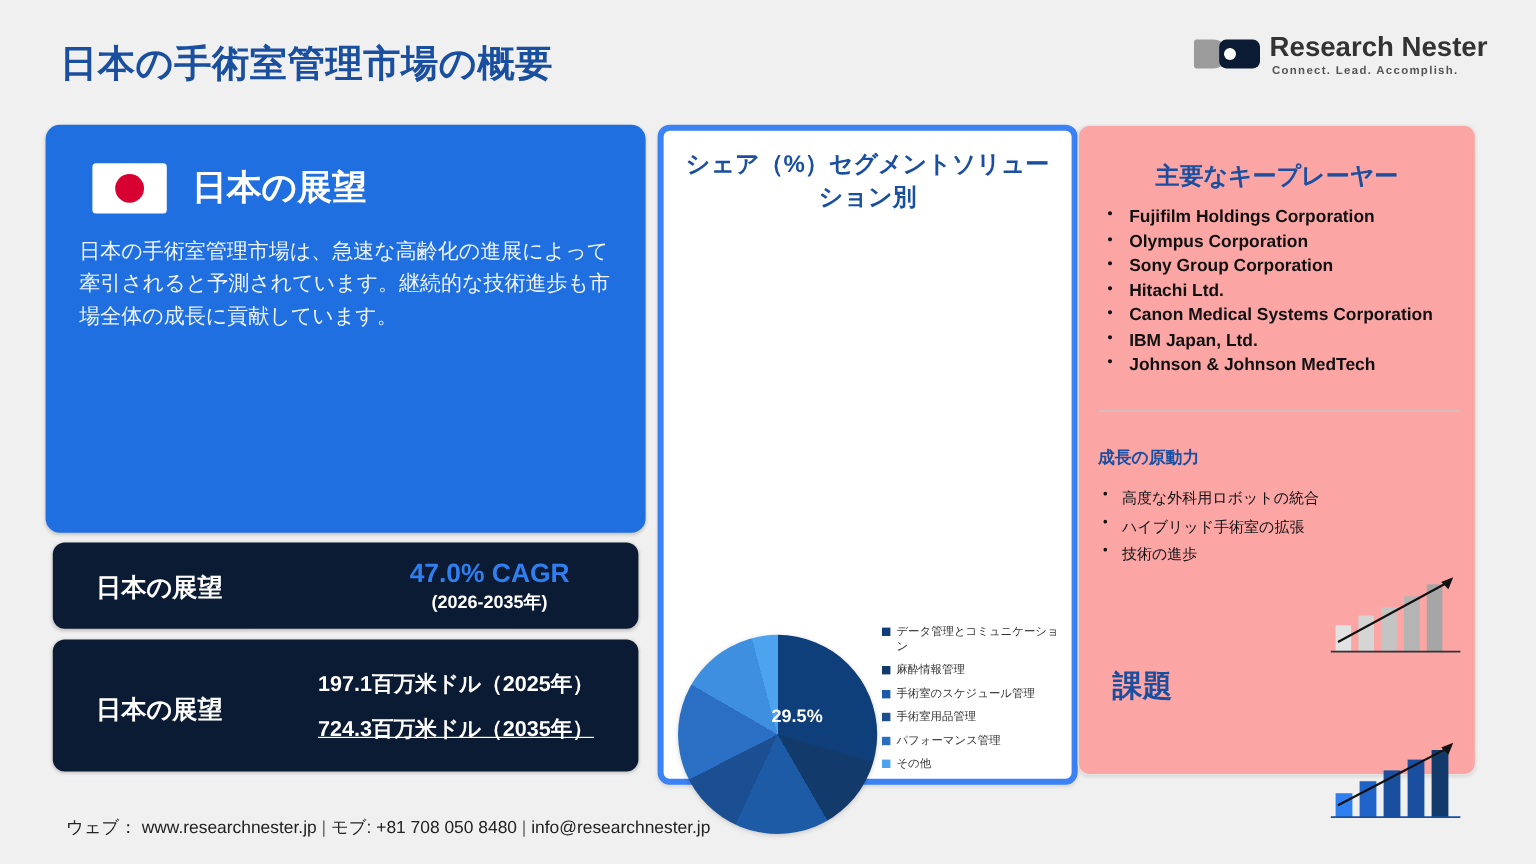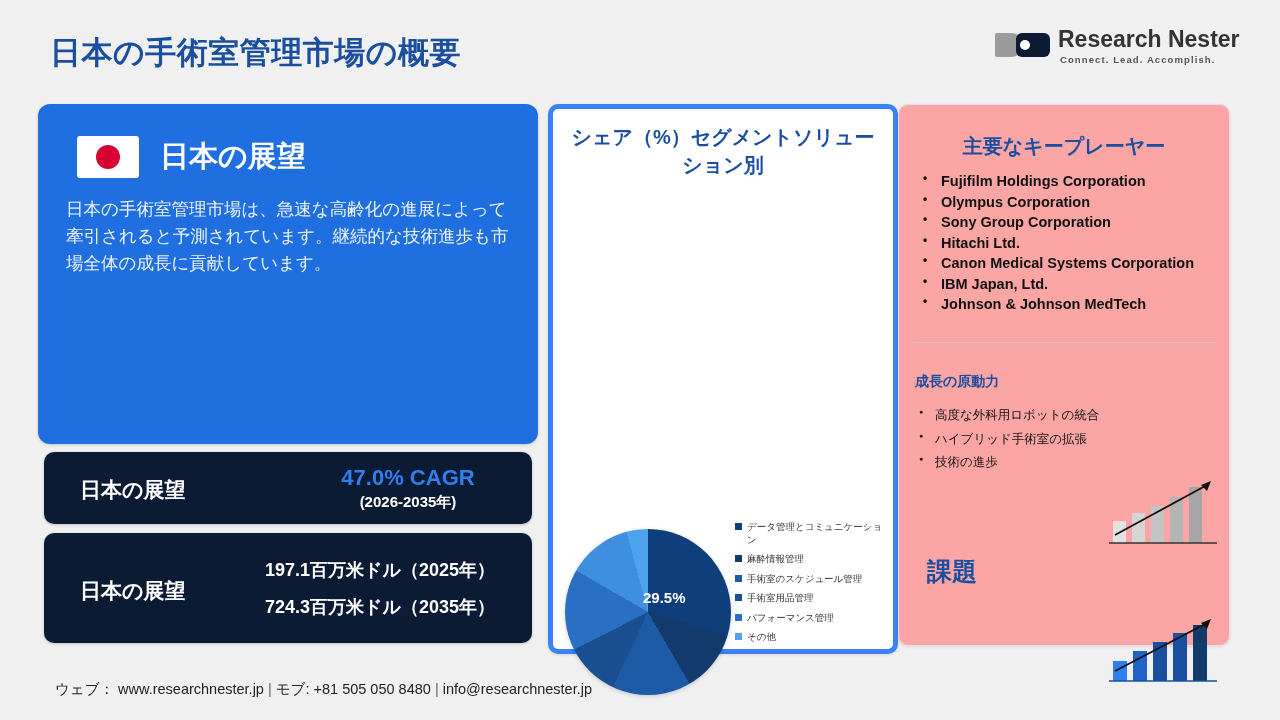"724.3百万米ドル（2035年）" .size-row.r2 { text-decoration: none -> underline }
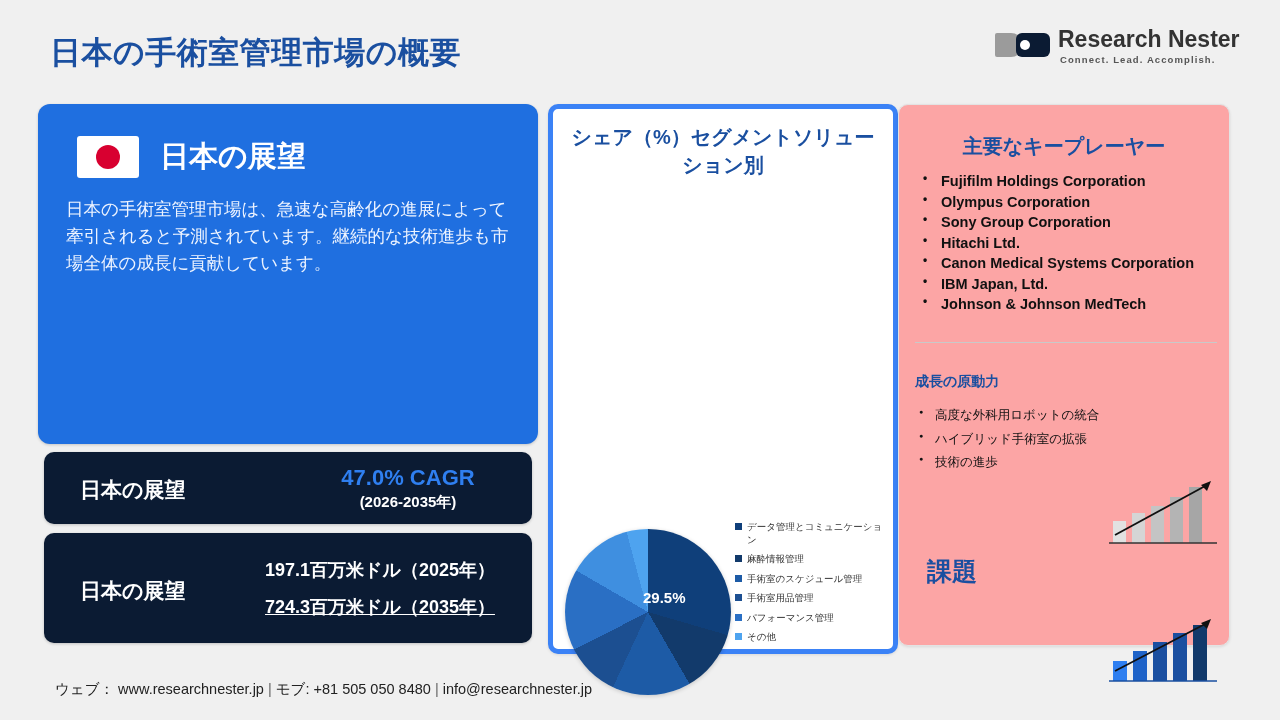"モブ: +81 505 050 8480" span { text: +81 505 050 -> +81 708 050 }
